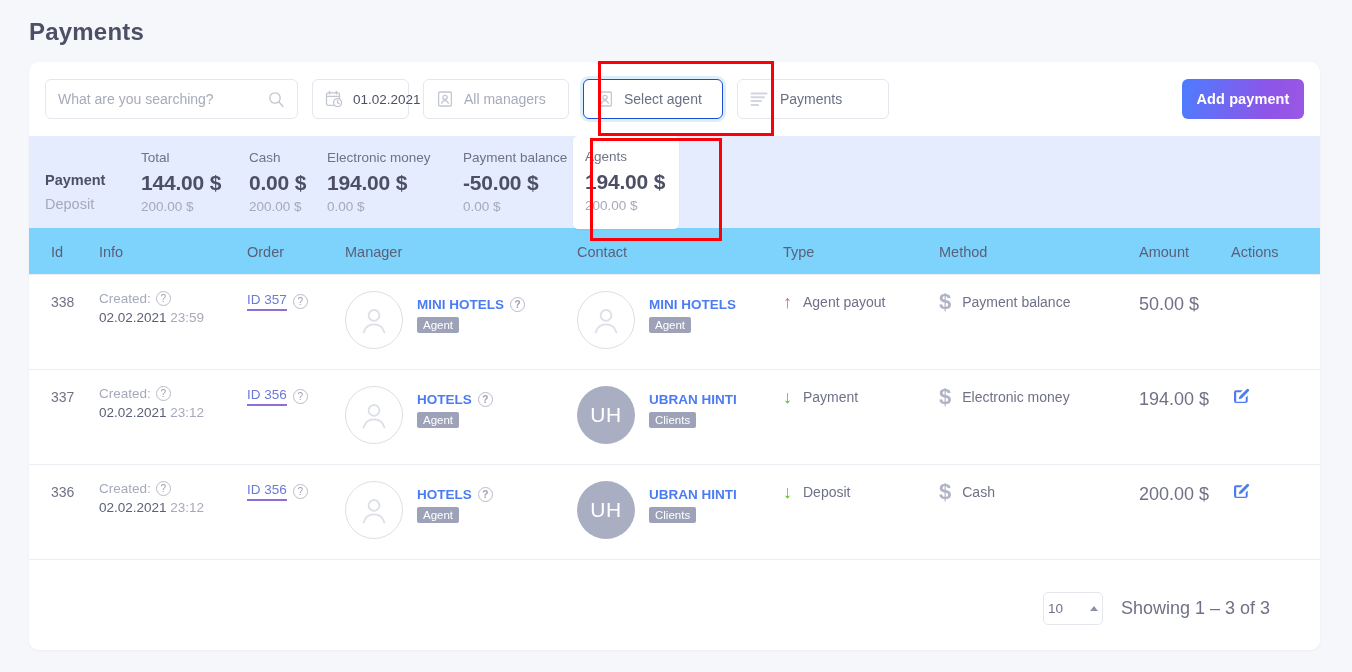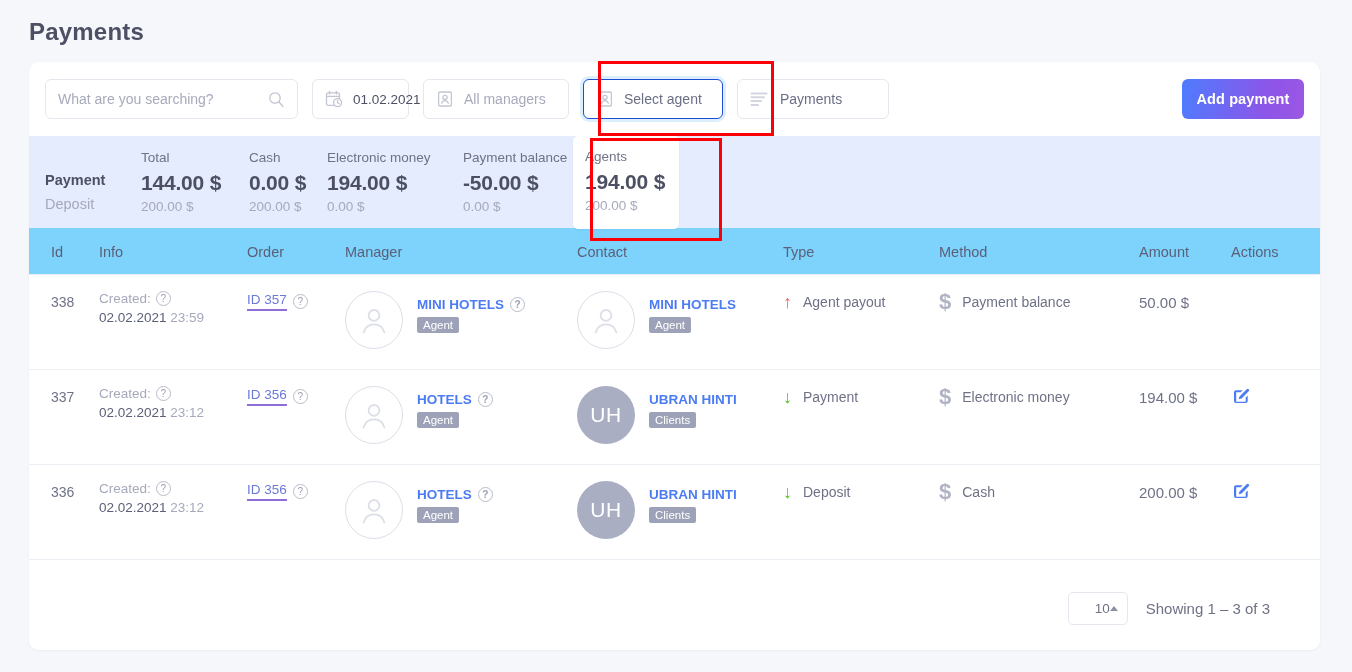"50.00 $" .cell-amount { font-size: 15px -> 18px }
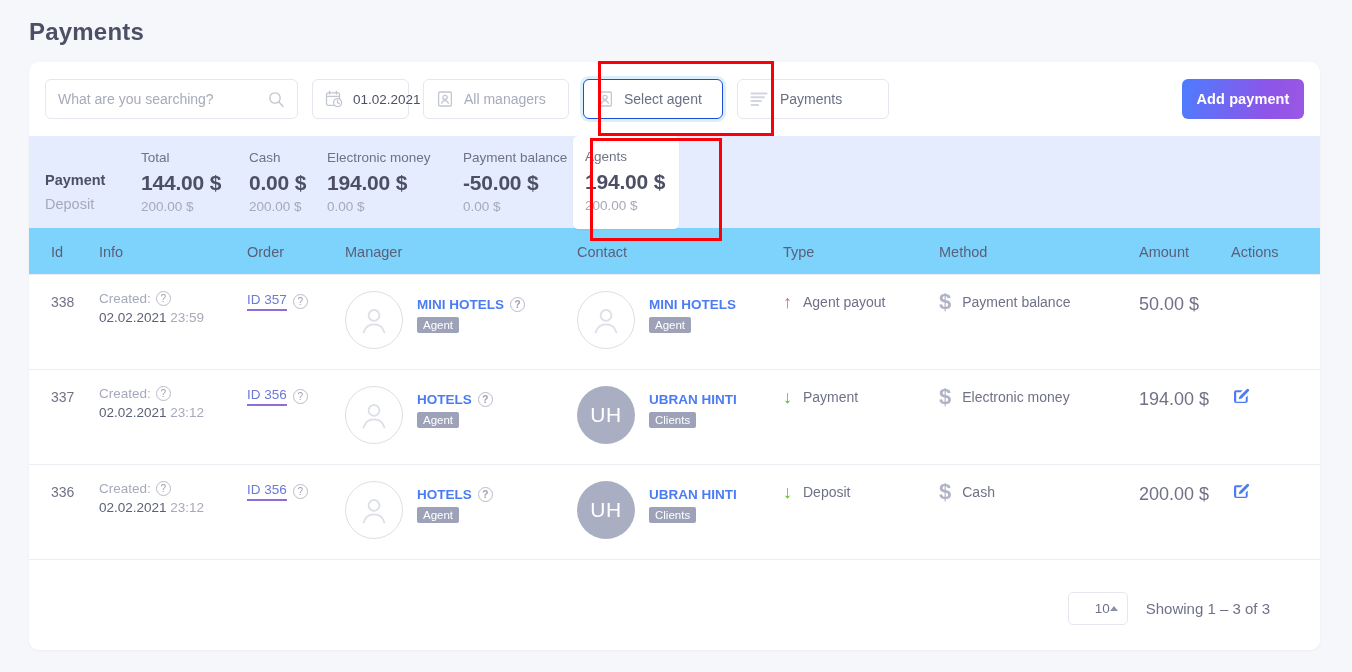"10" .perpage { padding: 0 26px -> 0 4px }
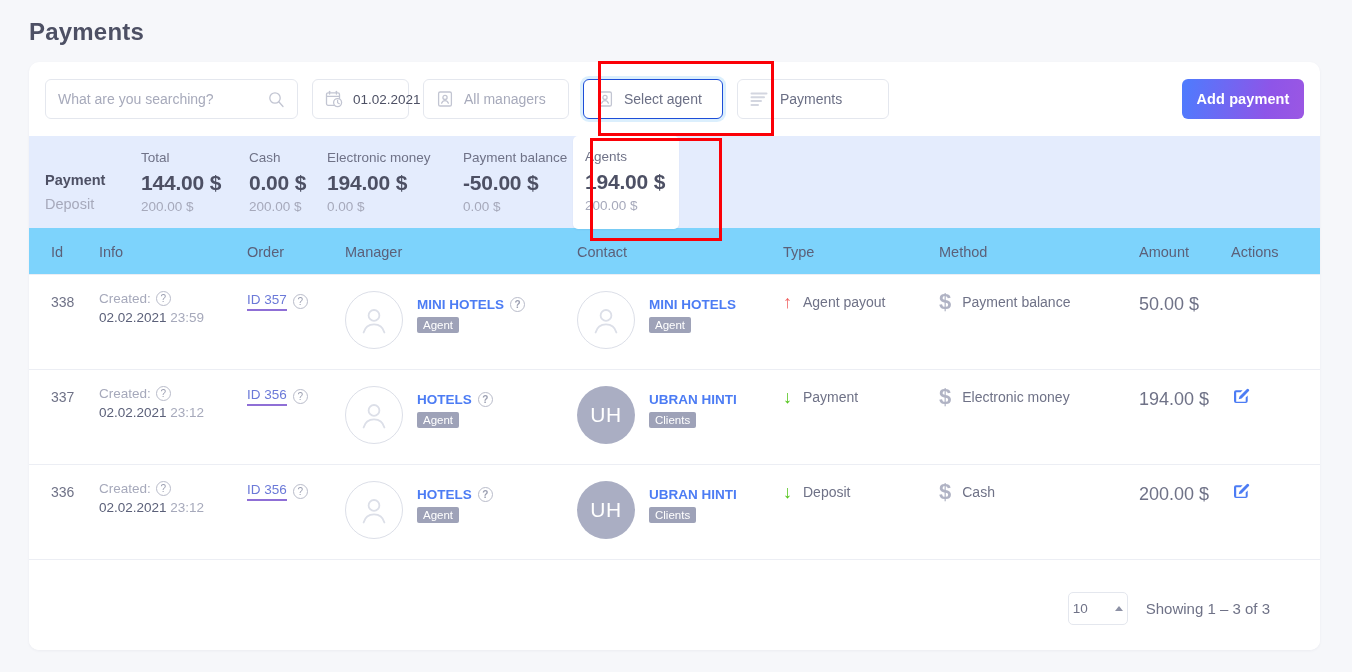"Showing 1 – 3 of" .showing { font-size: 15px -> 18px }
